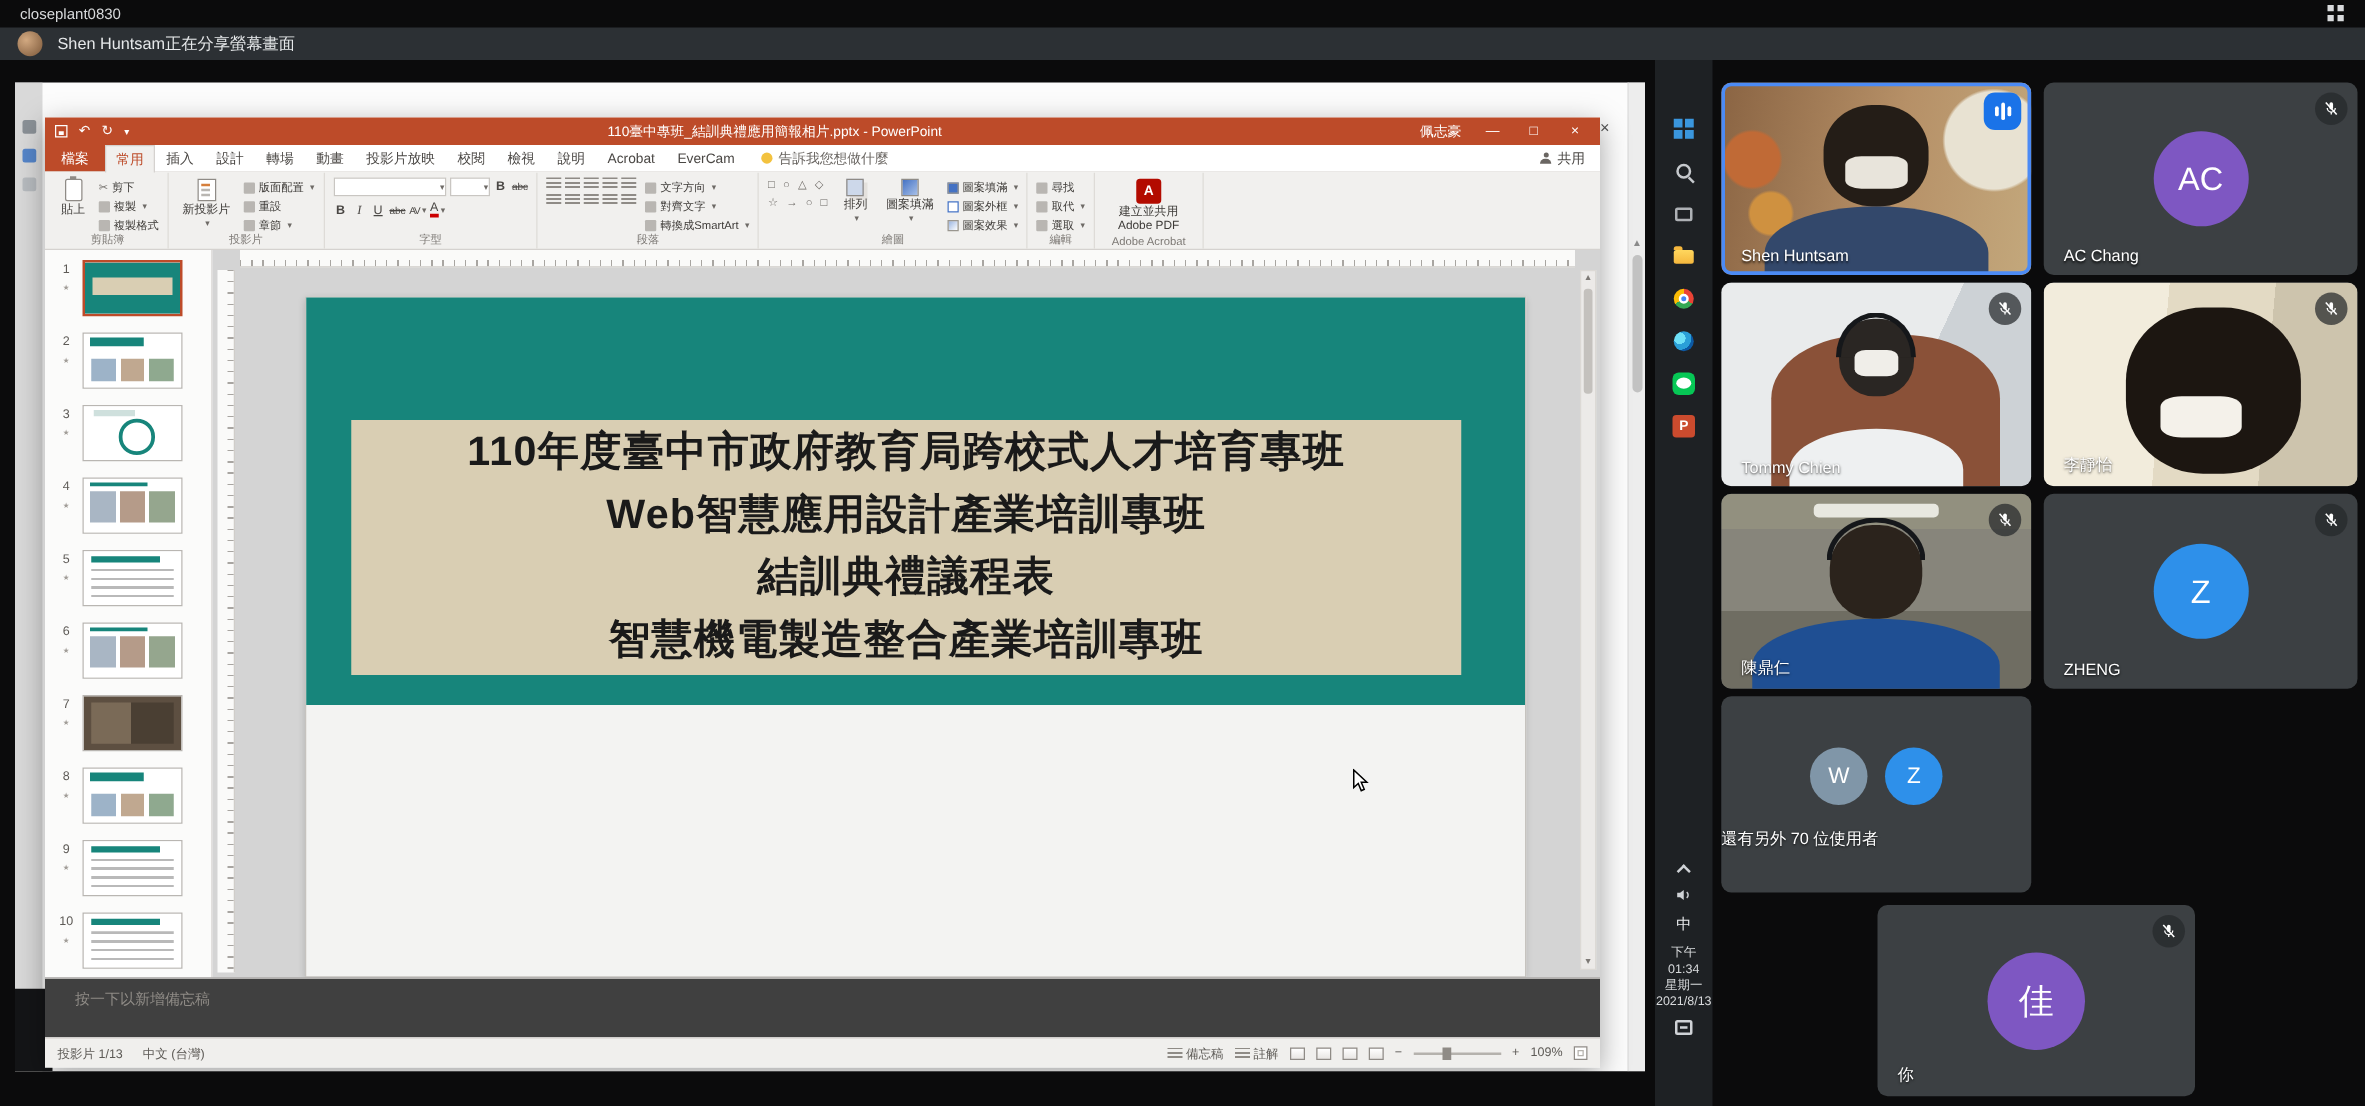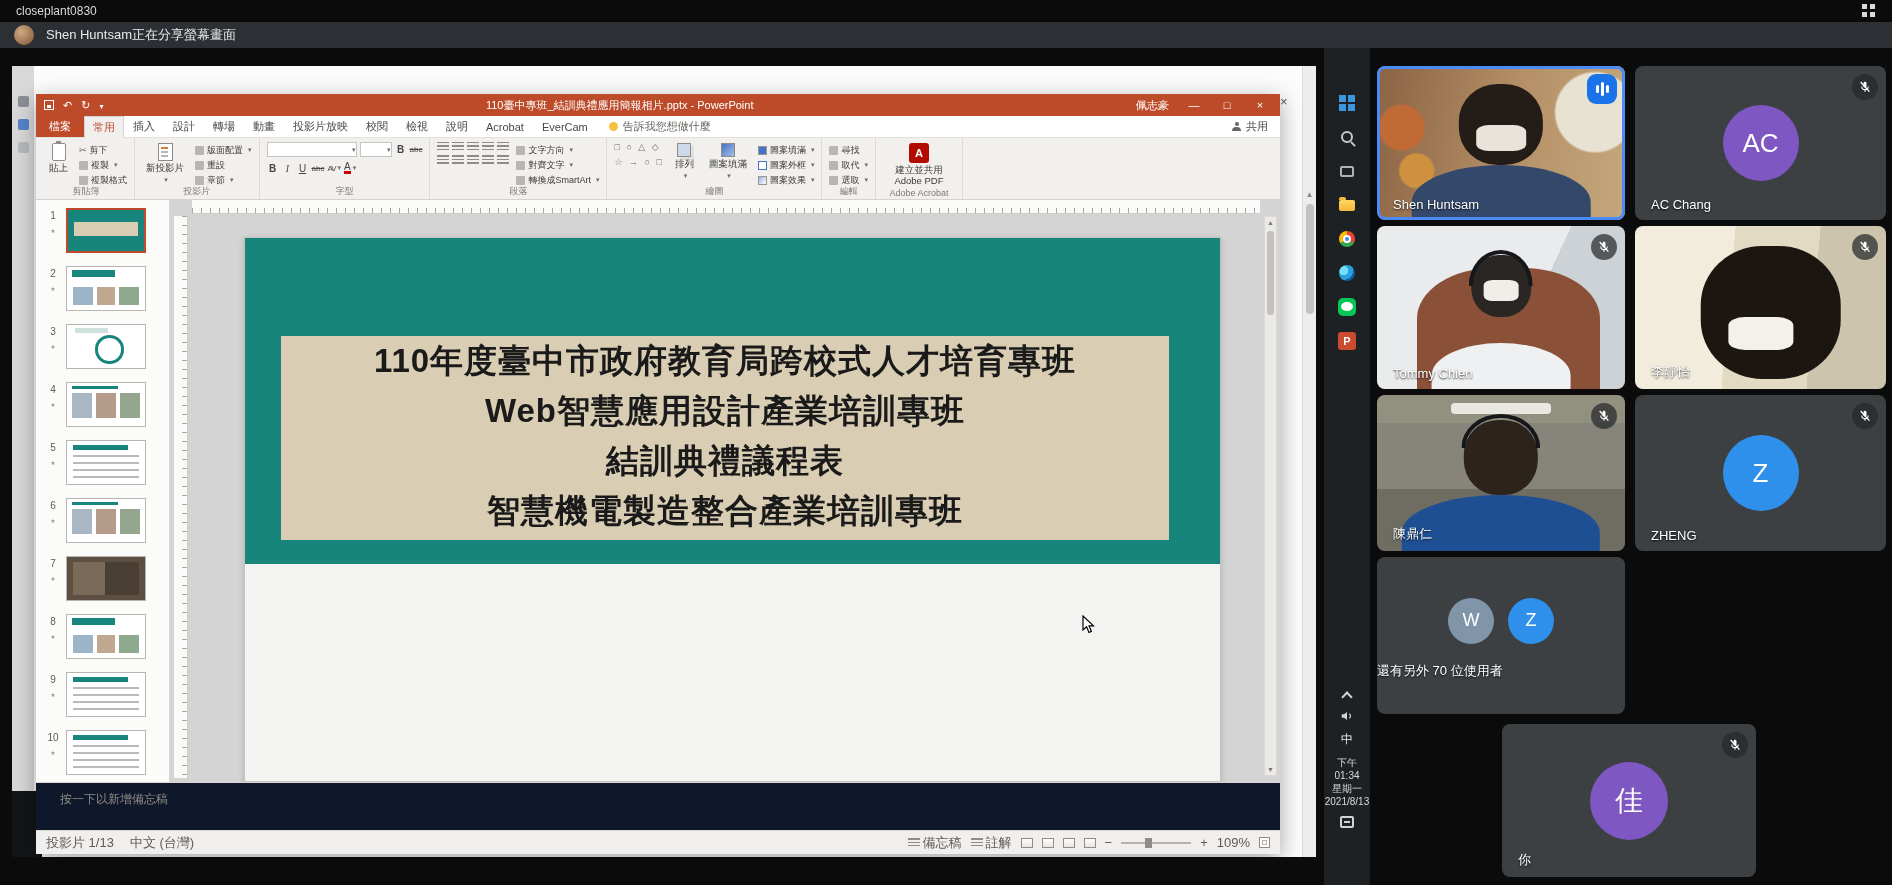"按一下以新增備忘稿" .notes-bar { background: #0f172a -> #404040 }
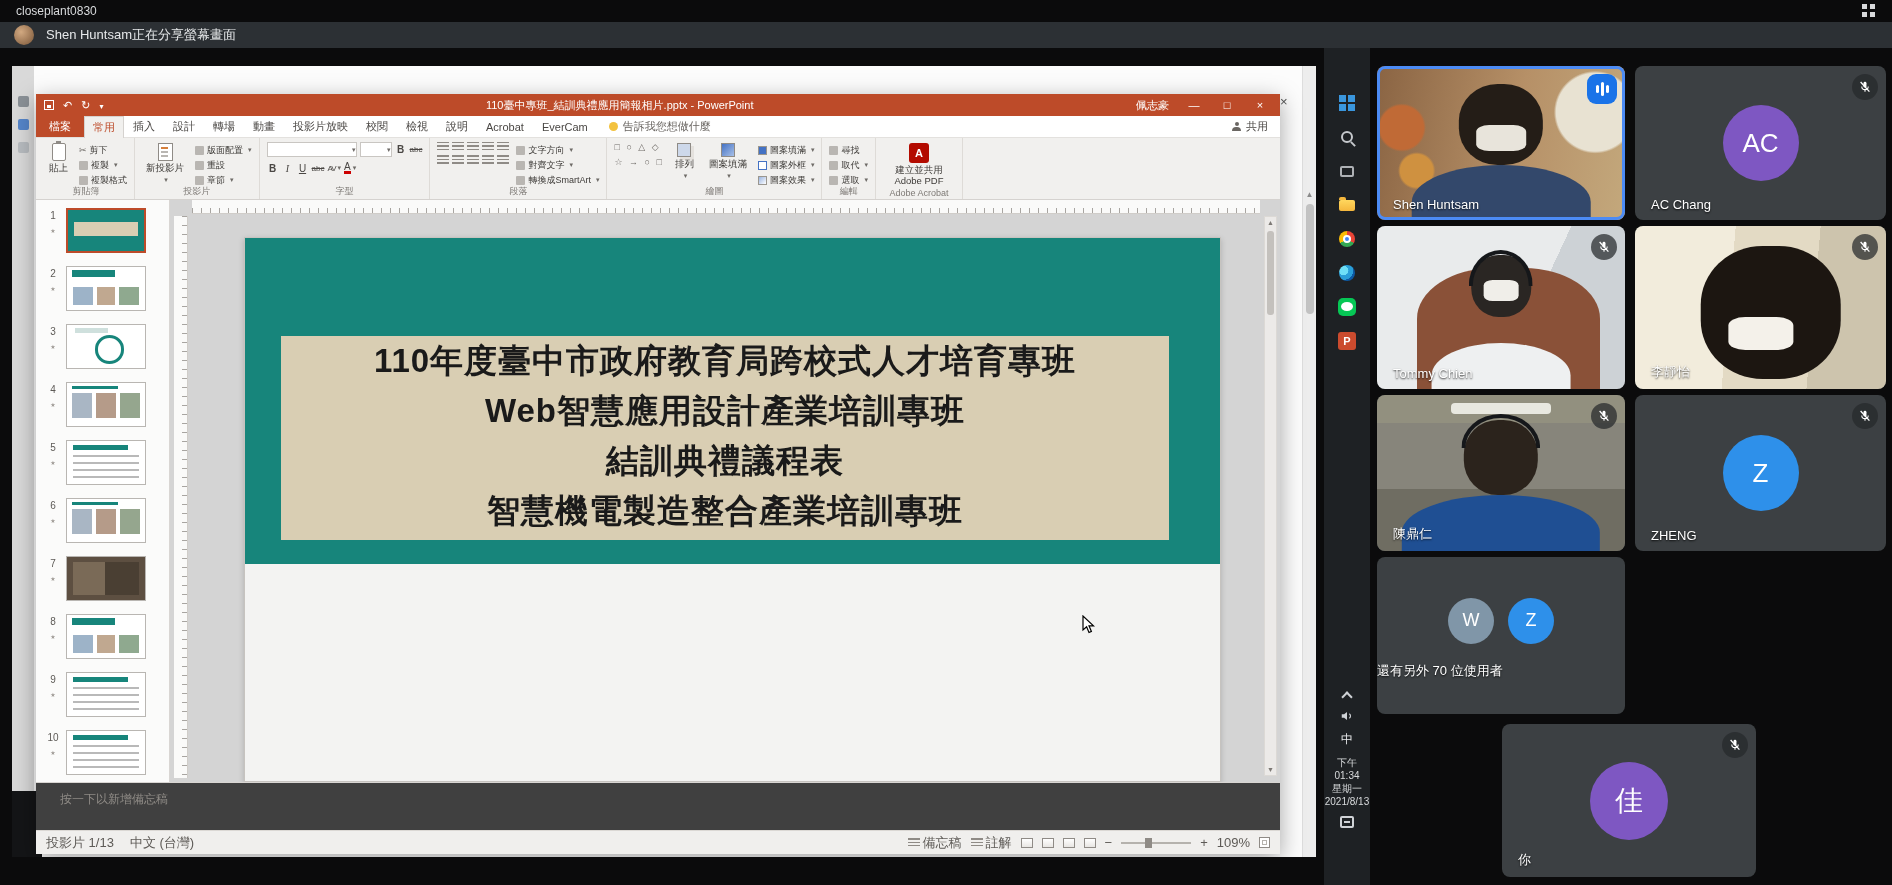"投影片 1/13" .status-bar { font-size: 13px -> 10px }
